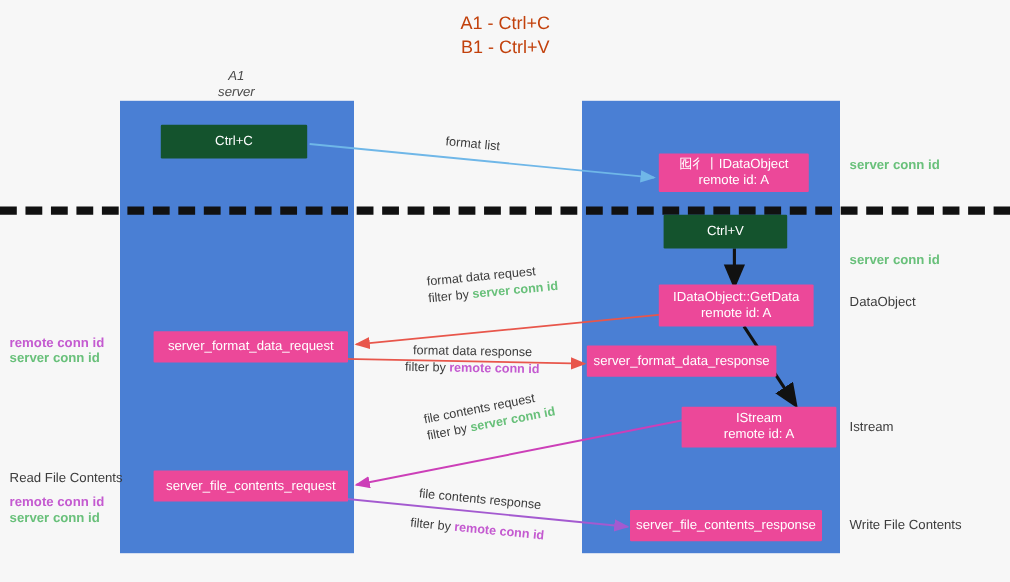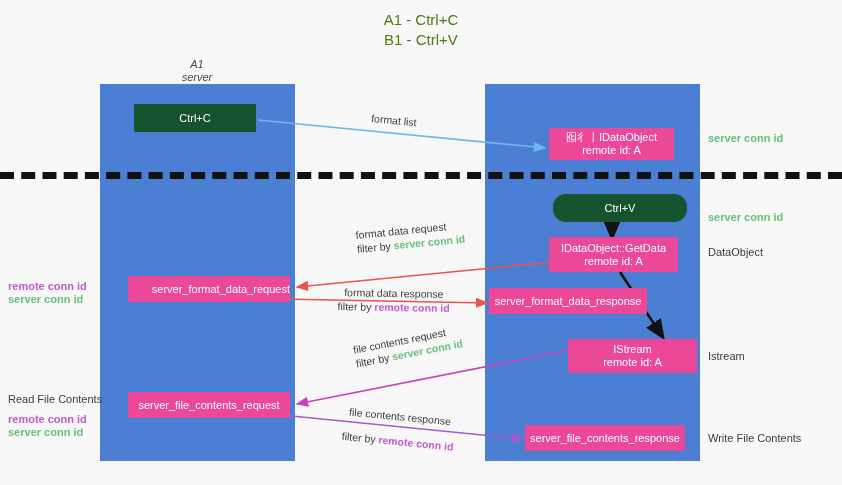"A1 - Ctrl+C" .title { color: #4d7c0f -> #c2410c }
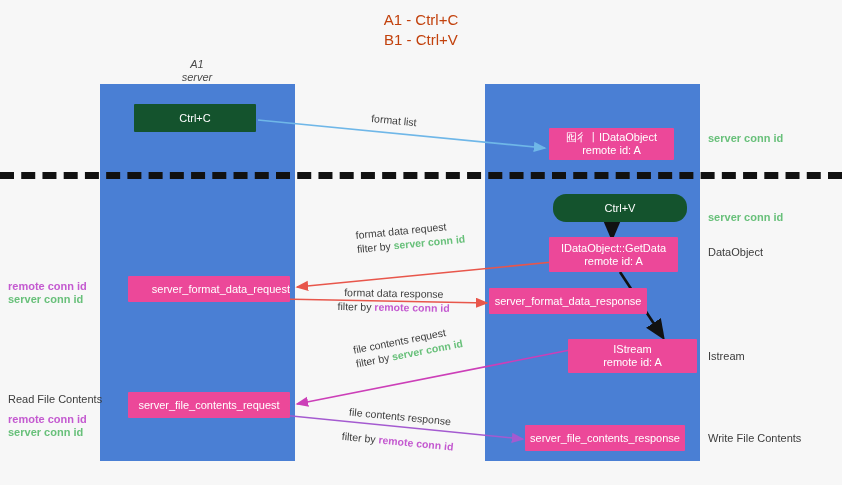"Ctrl+V" div.node { border-radius: 13px -> none; top: 194px -> 179px; width: 134px -> 103px }
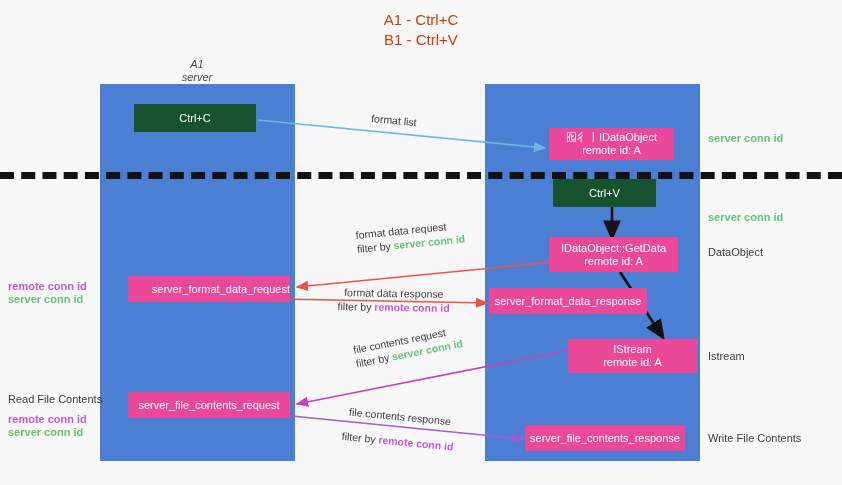"server_format_data_request" div.node { align-items: flex-end -> none }
